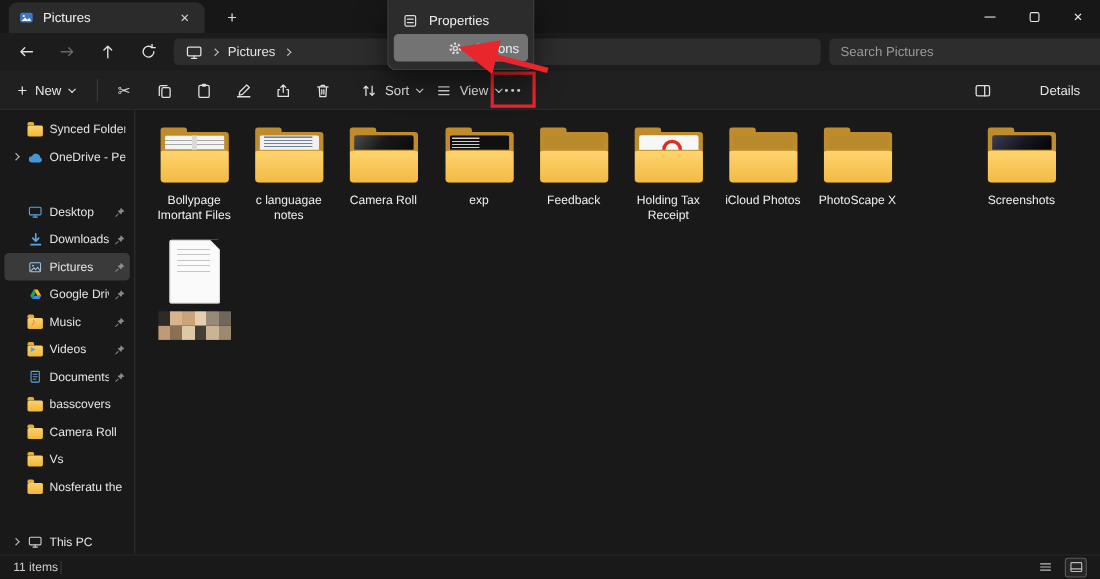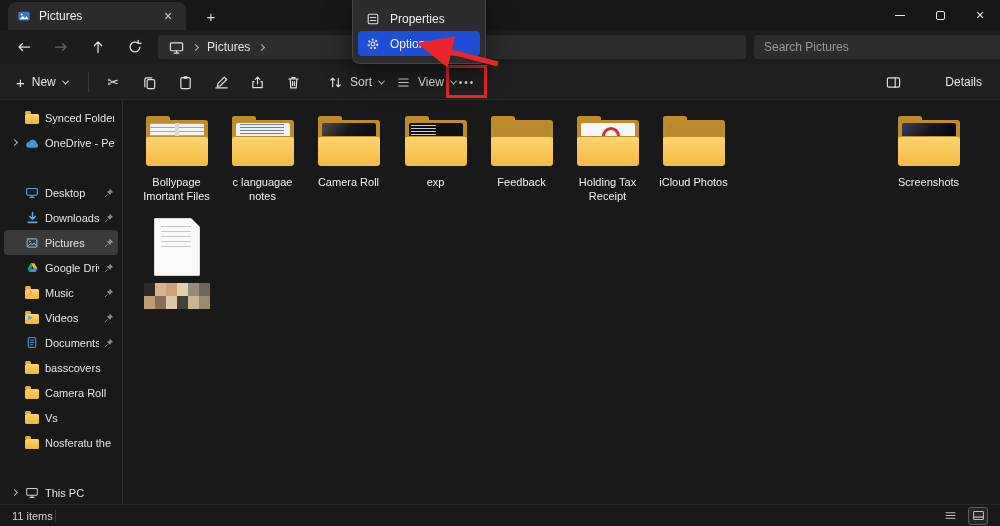"Options" .ctx-item.hovered { background: #1d4ed8 -> #737373; justify-content: none -> flex-end }
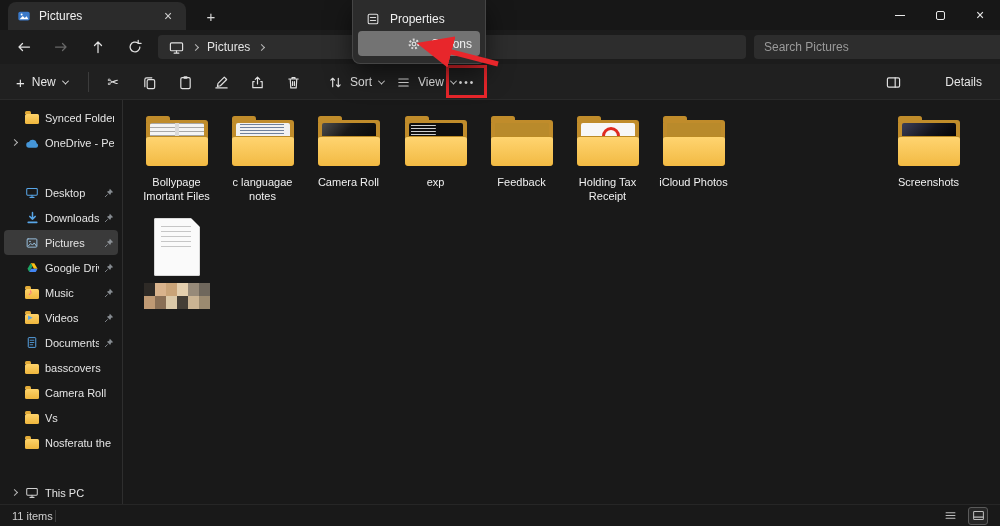"PhotoScape X" div.grid-item { html: none -> <div> <div> <div></div> <div></div> <div></div> <div></div> </div> <div>PhotoScape X</div> </div> }
